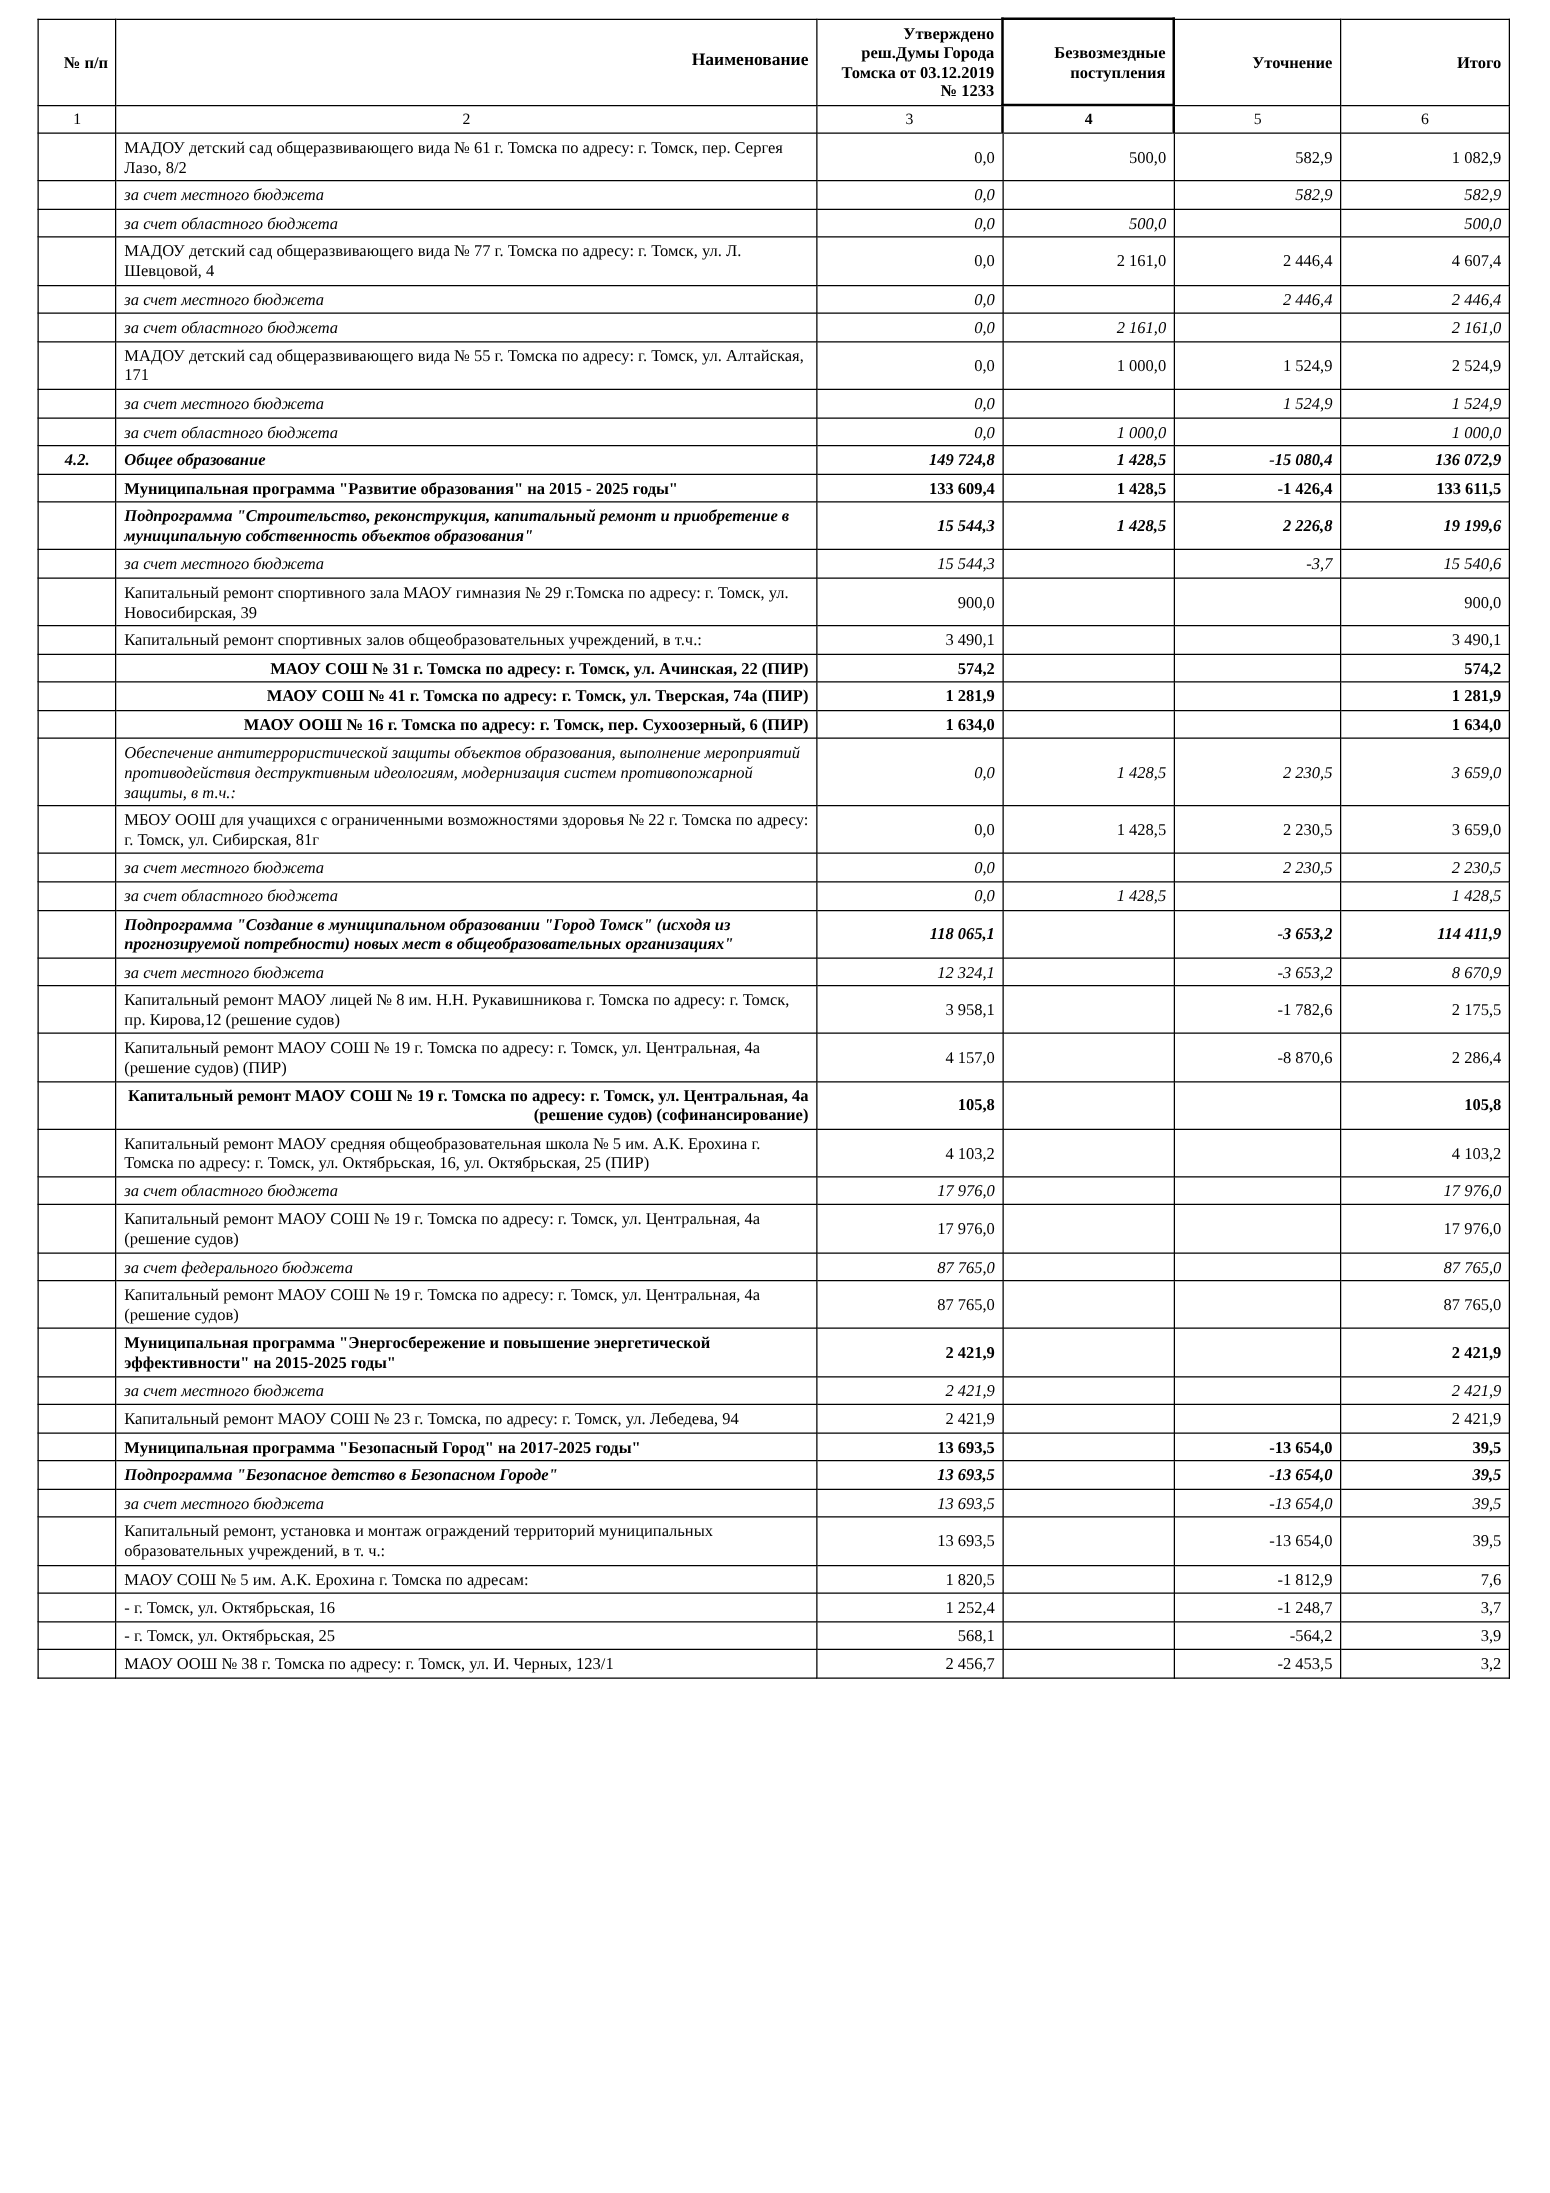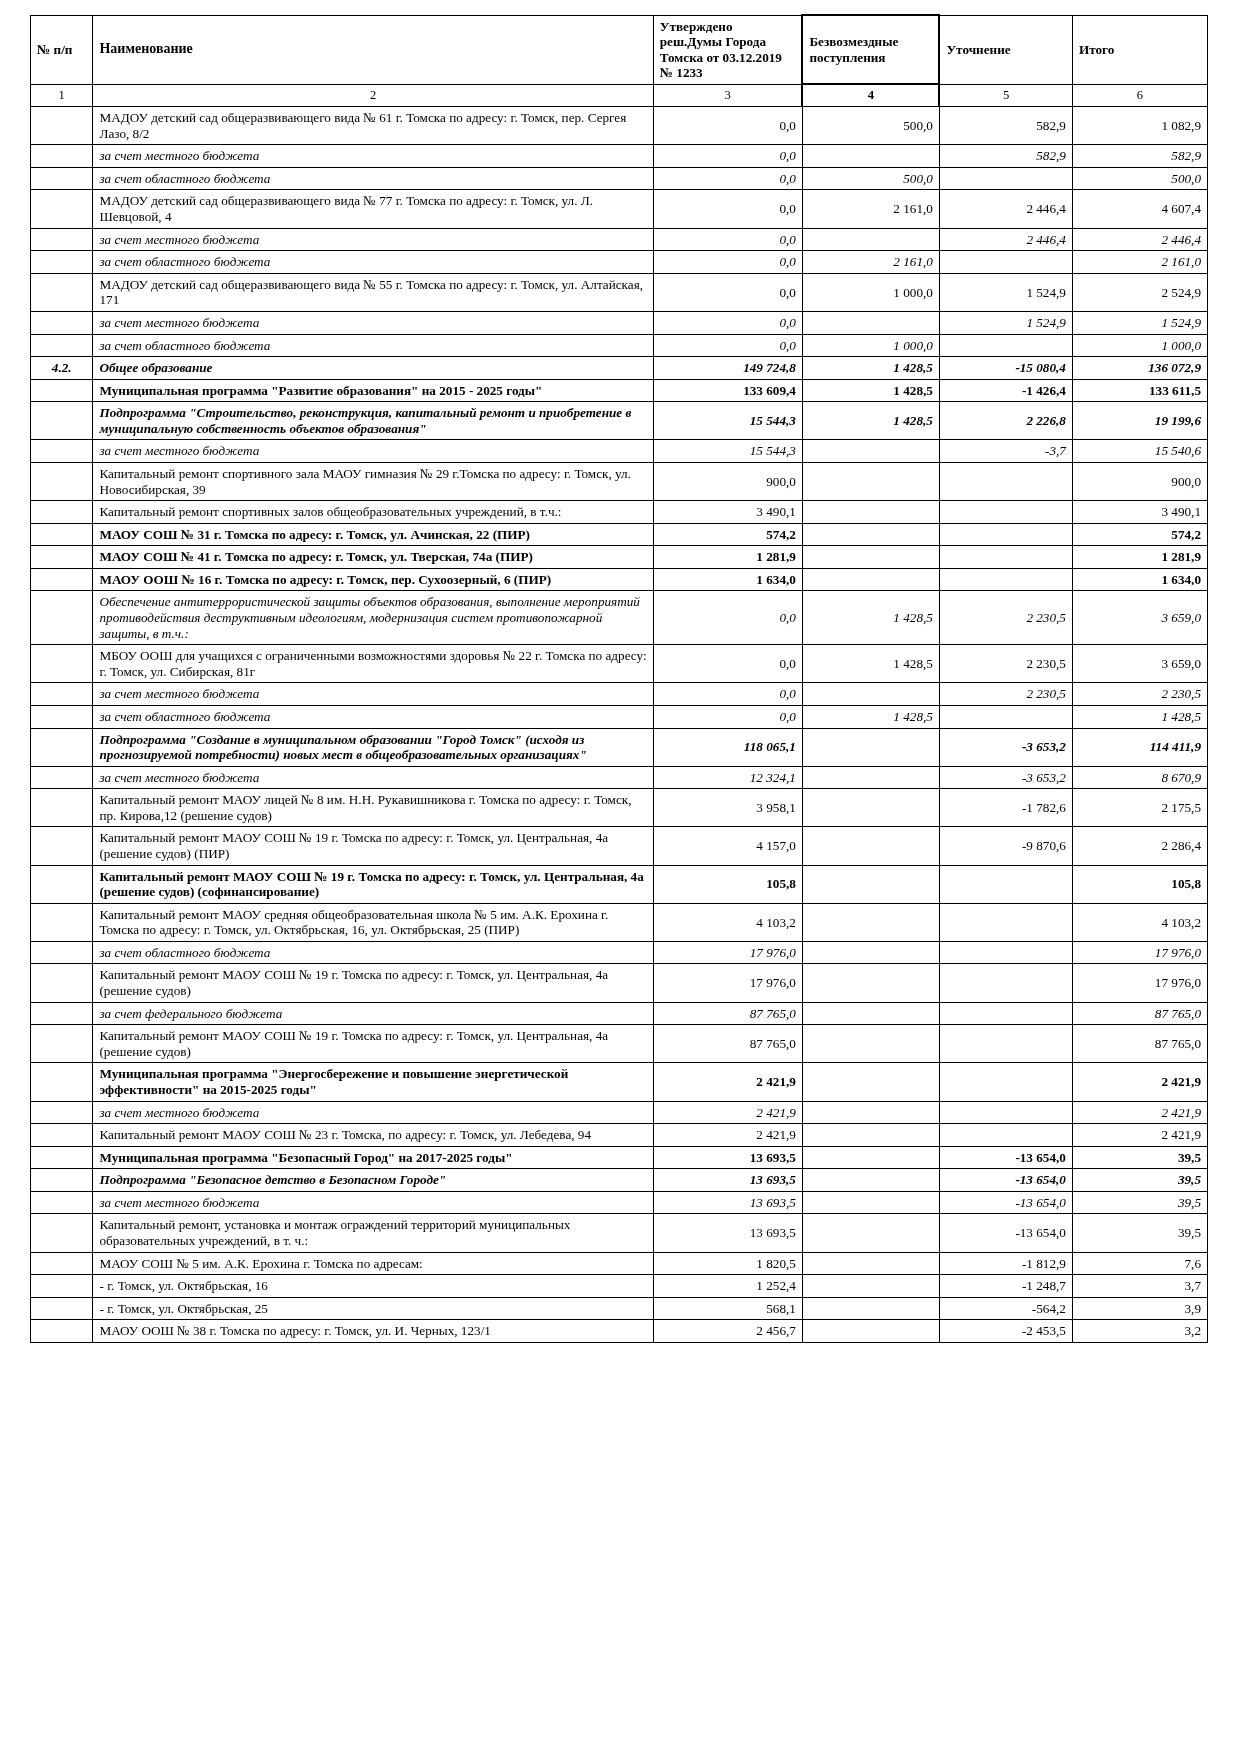"Утверждено реш.Думы Города Томска от" thead th { text-align: left -> right }
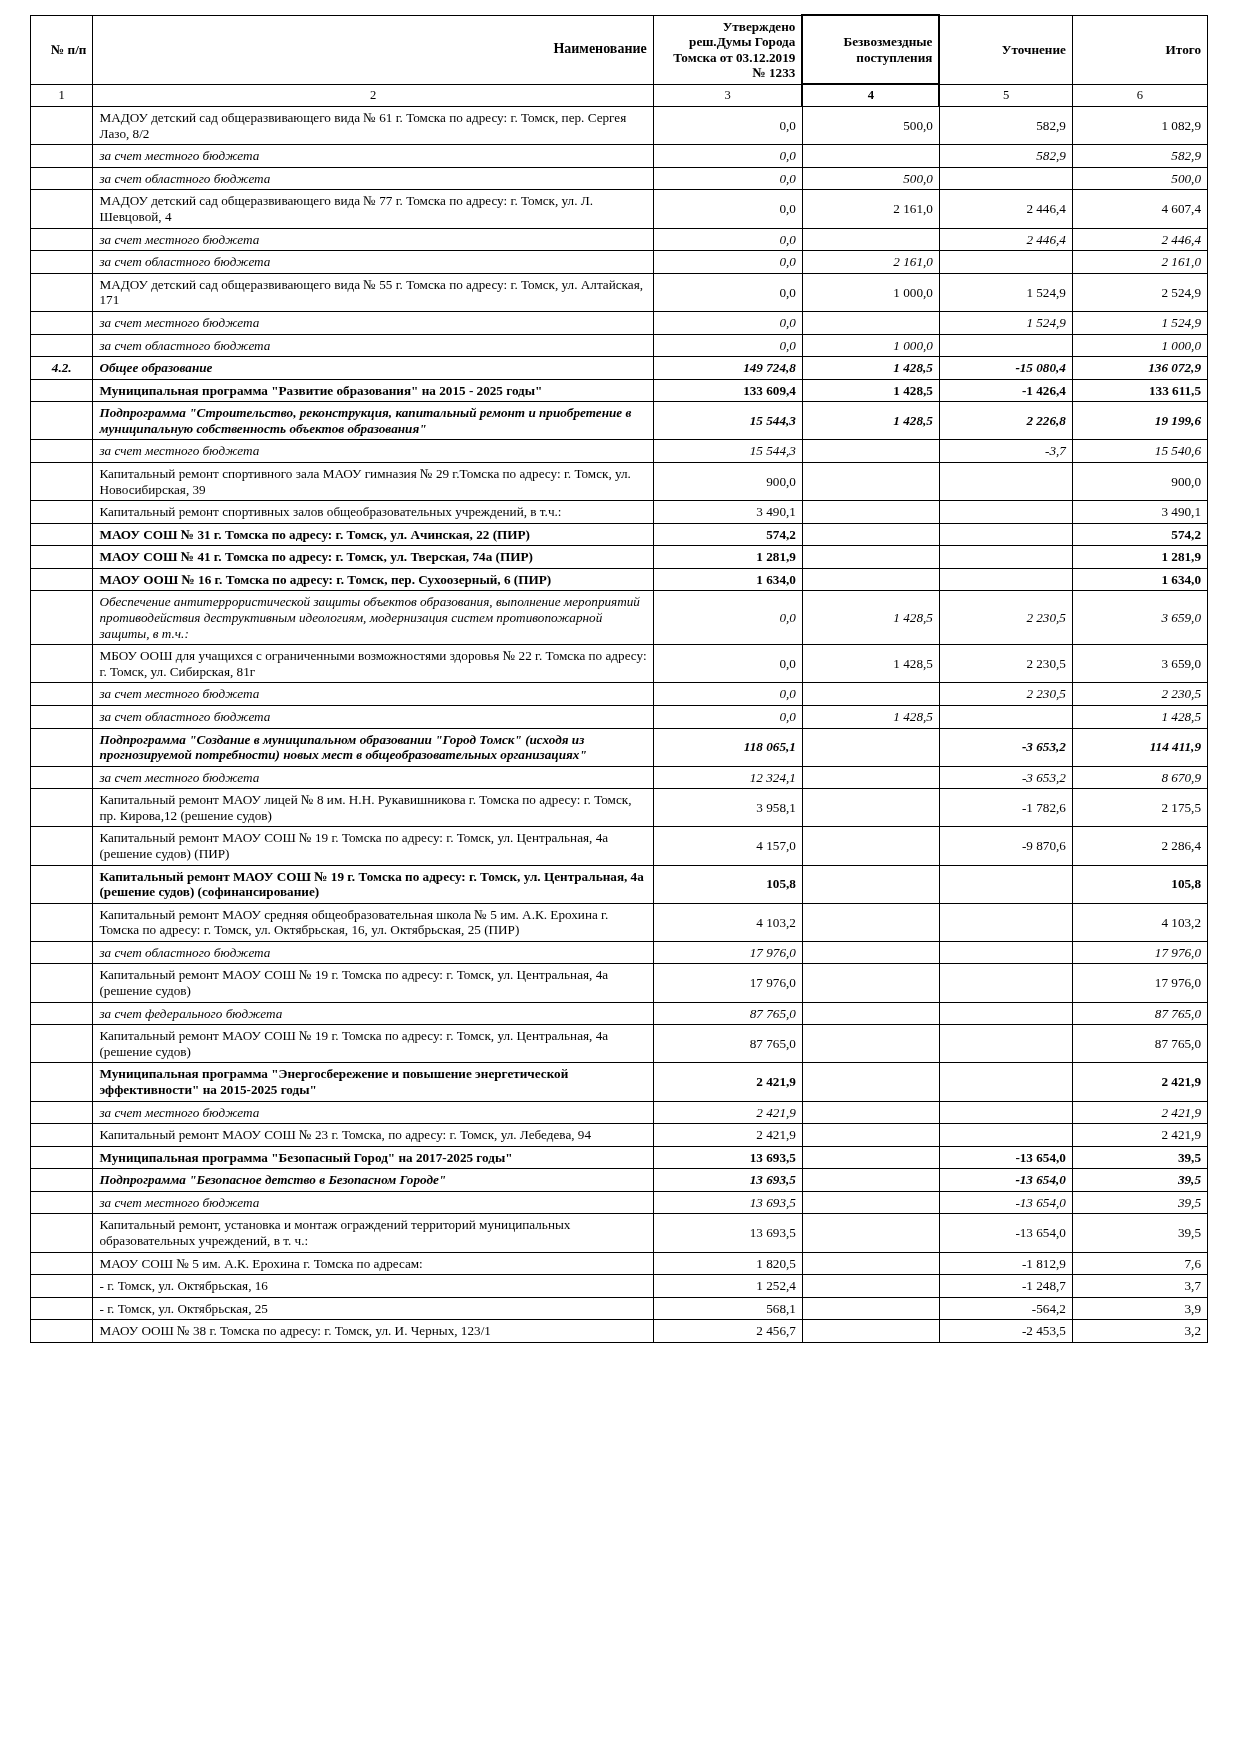"МАОУ СОШ № 31 г." .boxed-row td { text-align: none -> right }
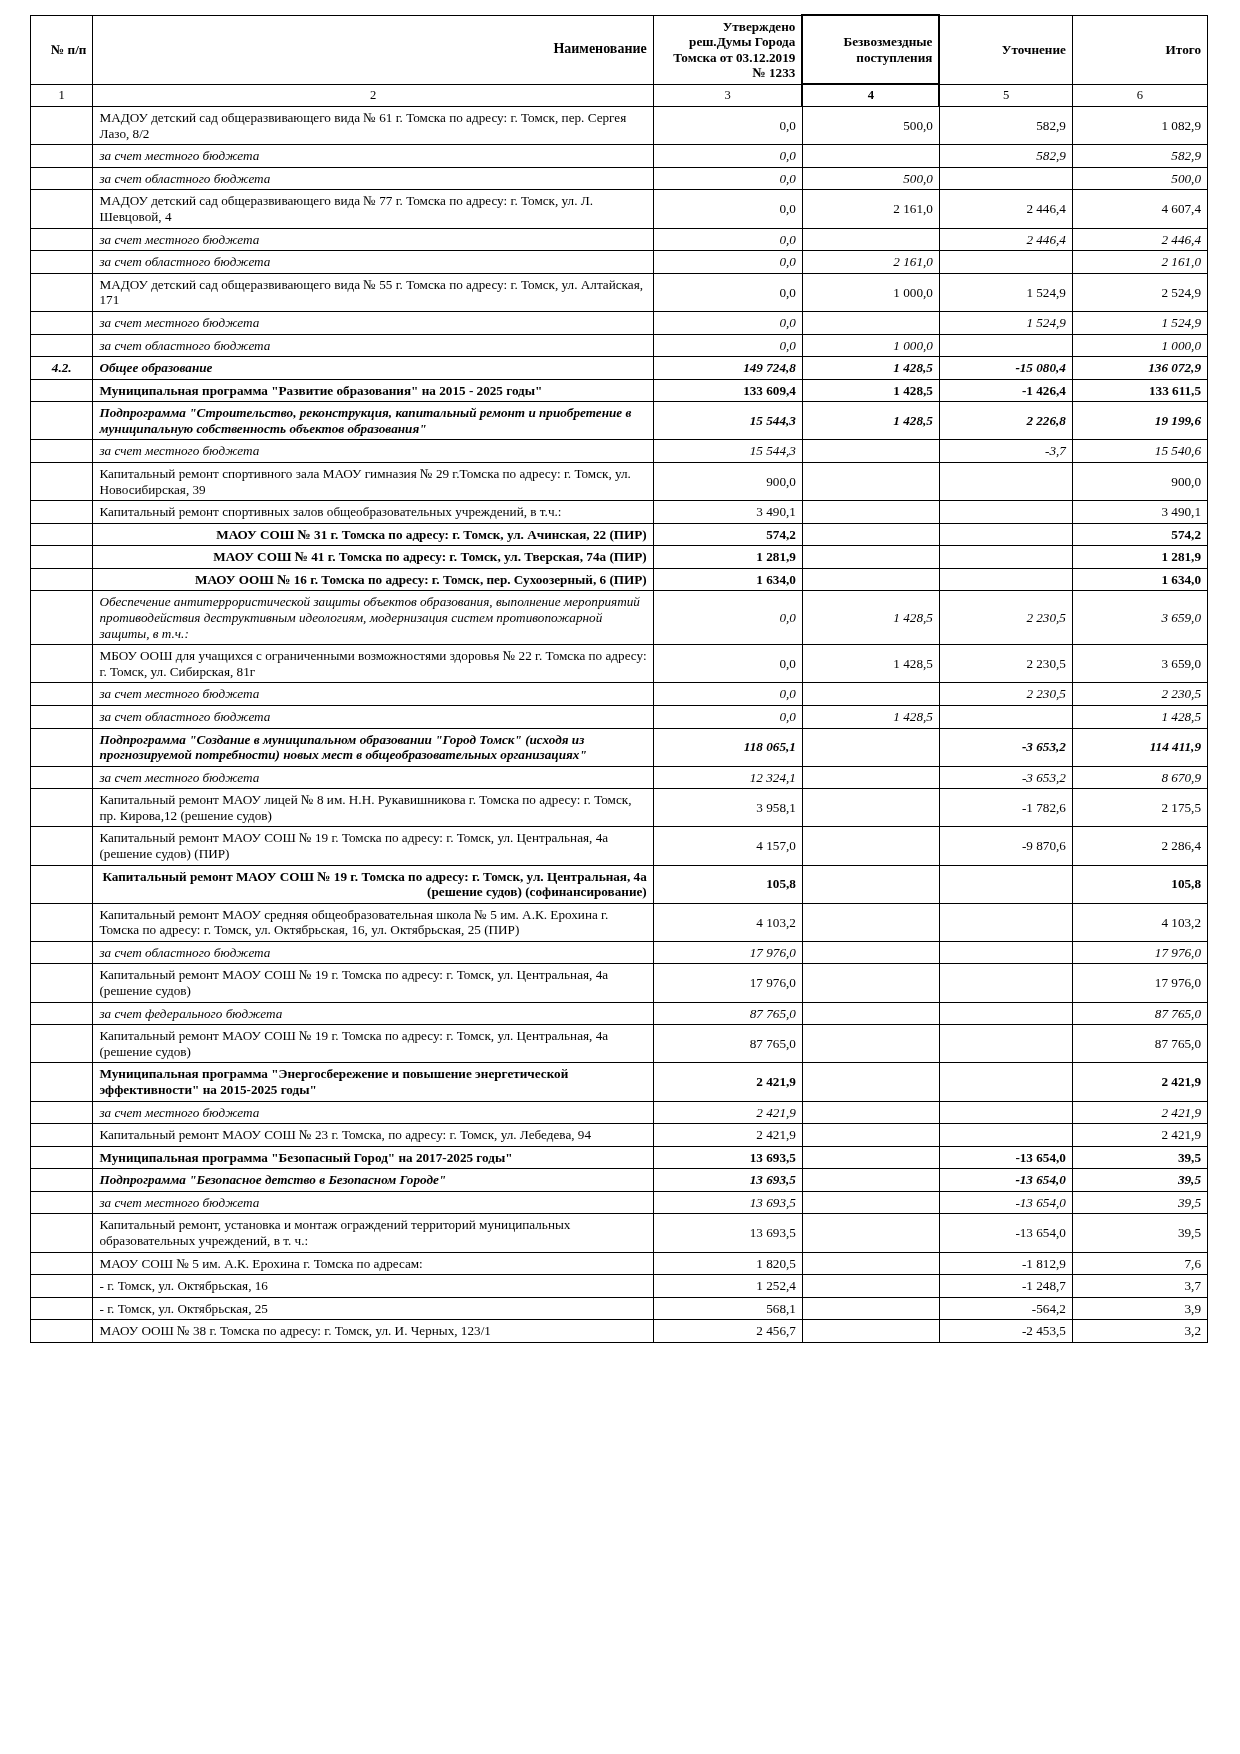"-9 870,6" td.num { text: -9 870,6 -> -8 870,6 }
